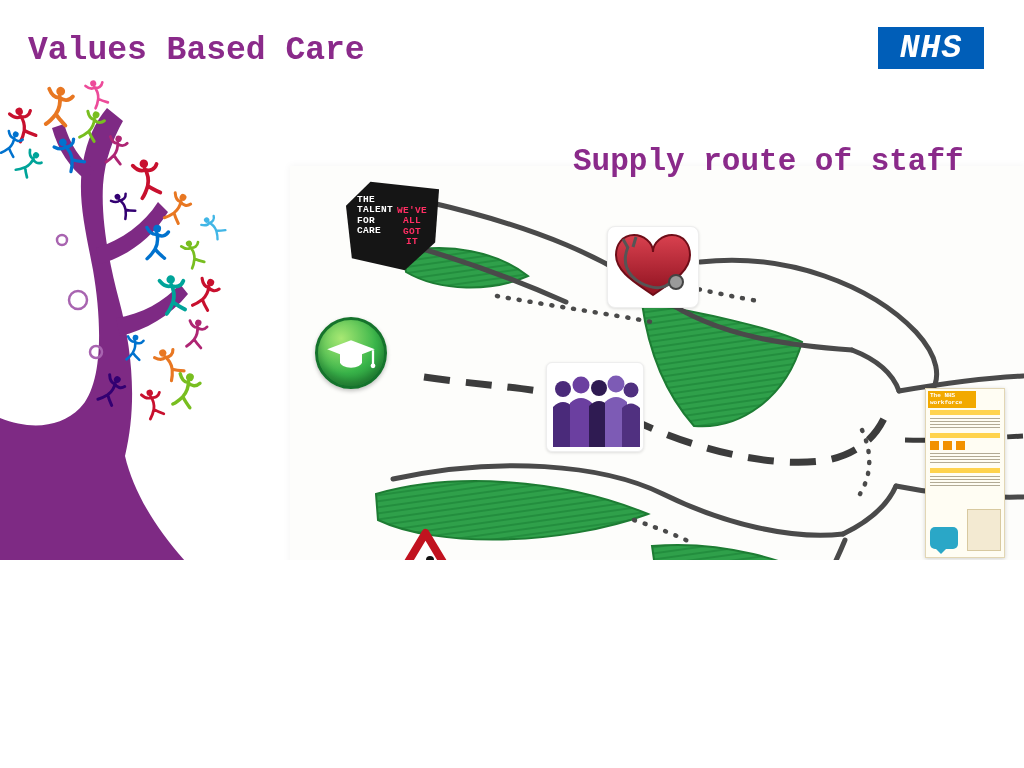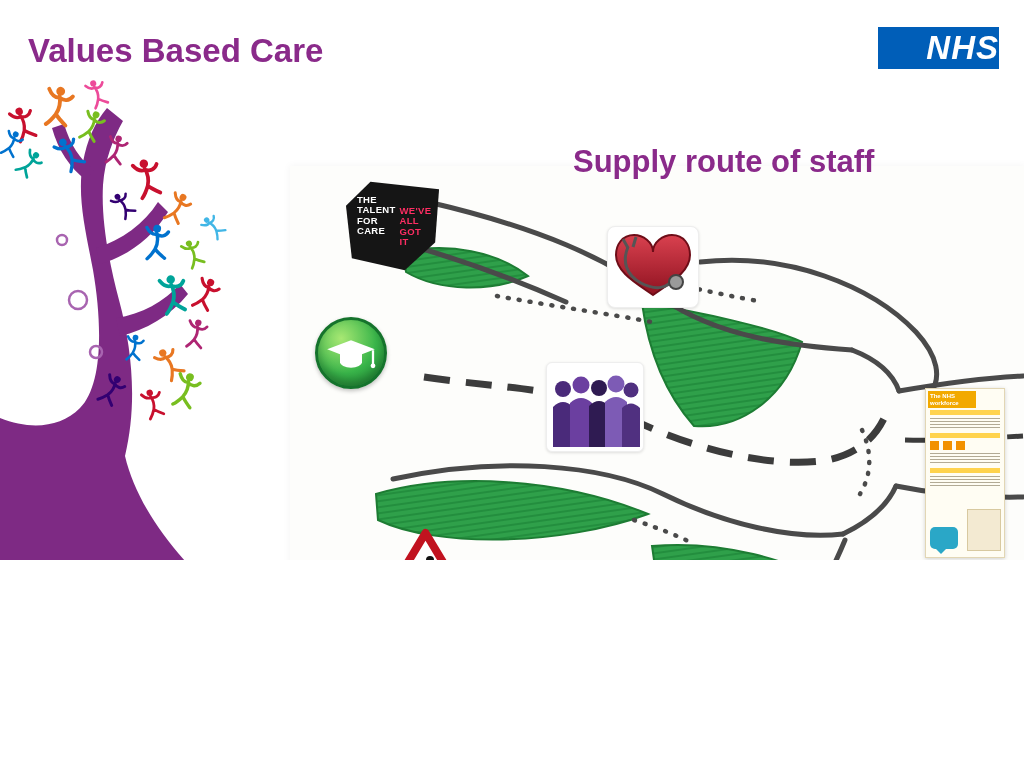"Values Based Care" .slide { font-family: Liberation Sans, sans-serif -> Liberation Mono, monospace }
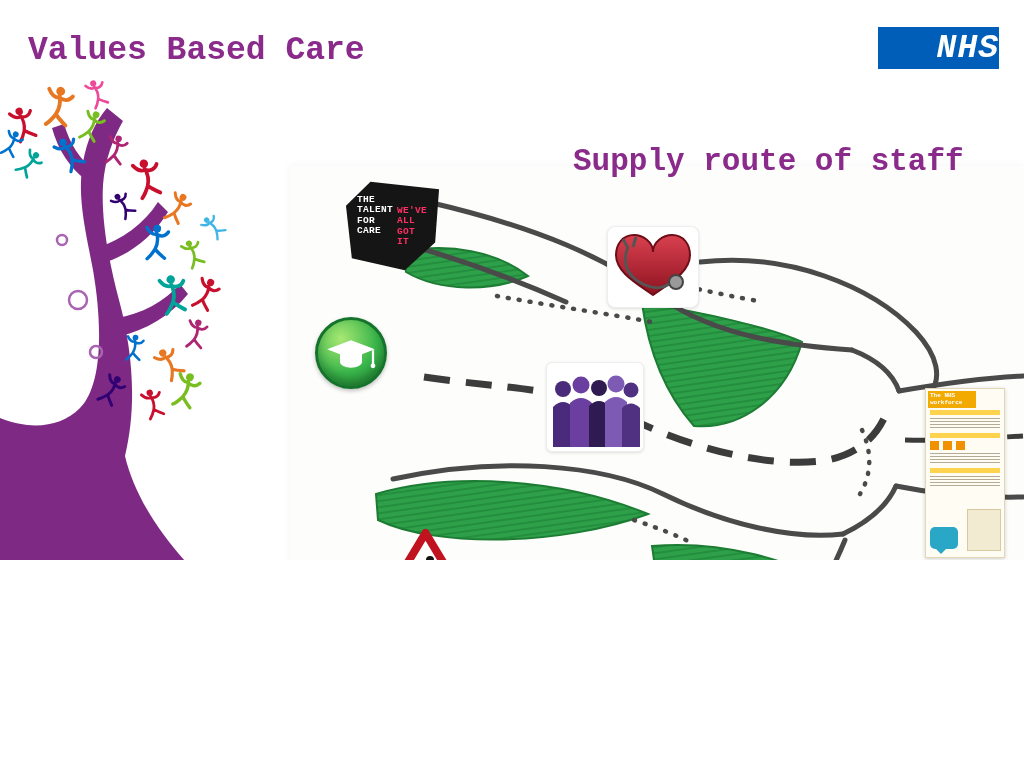"NHS" .nhs-logo { justify-content: flex-end -> center; padding-left: 15px -> none }
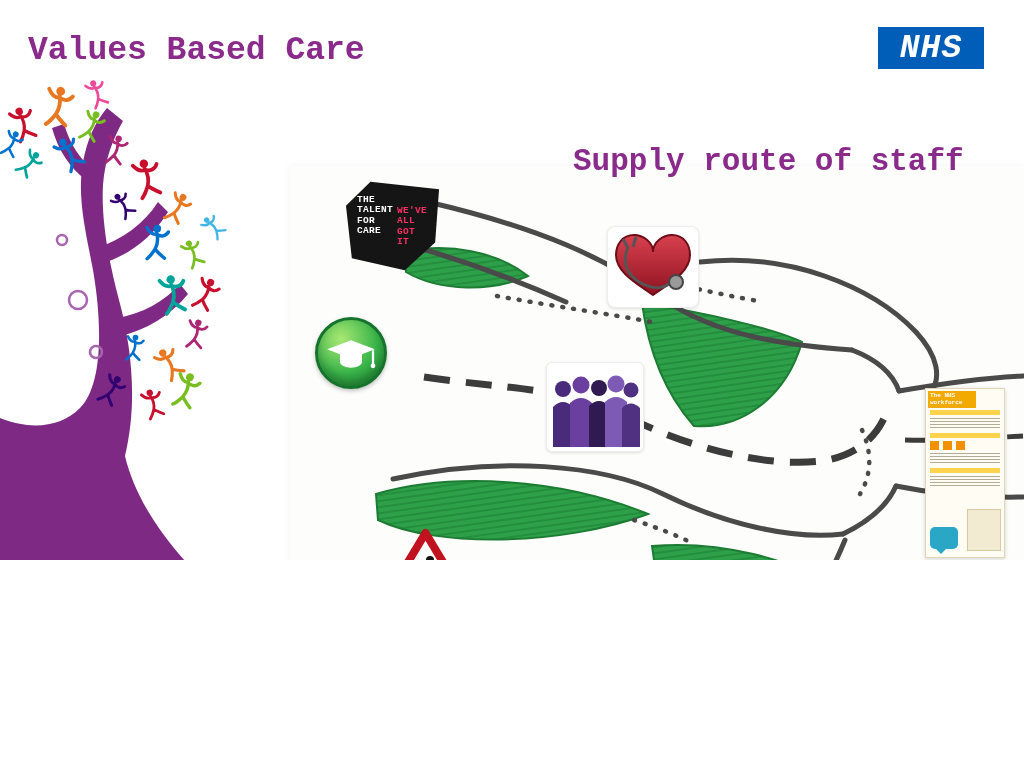"WE'VE" .sign .c2 span { text-align: none -> center }
